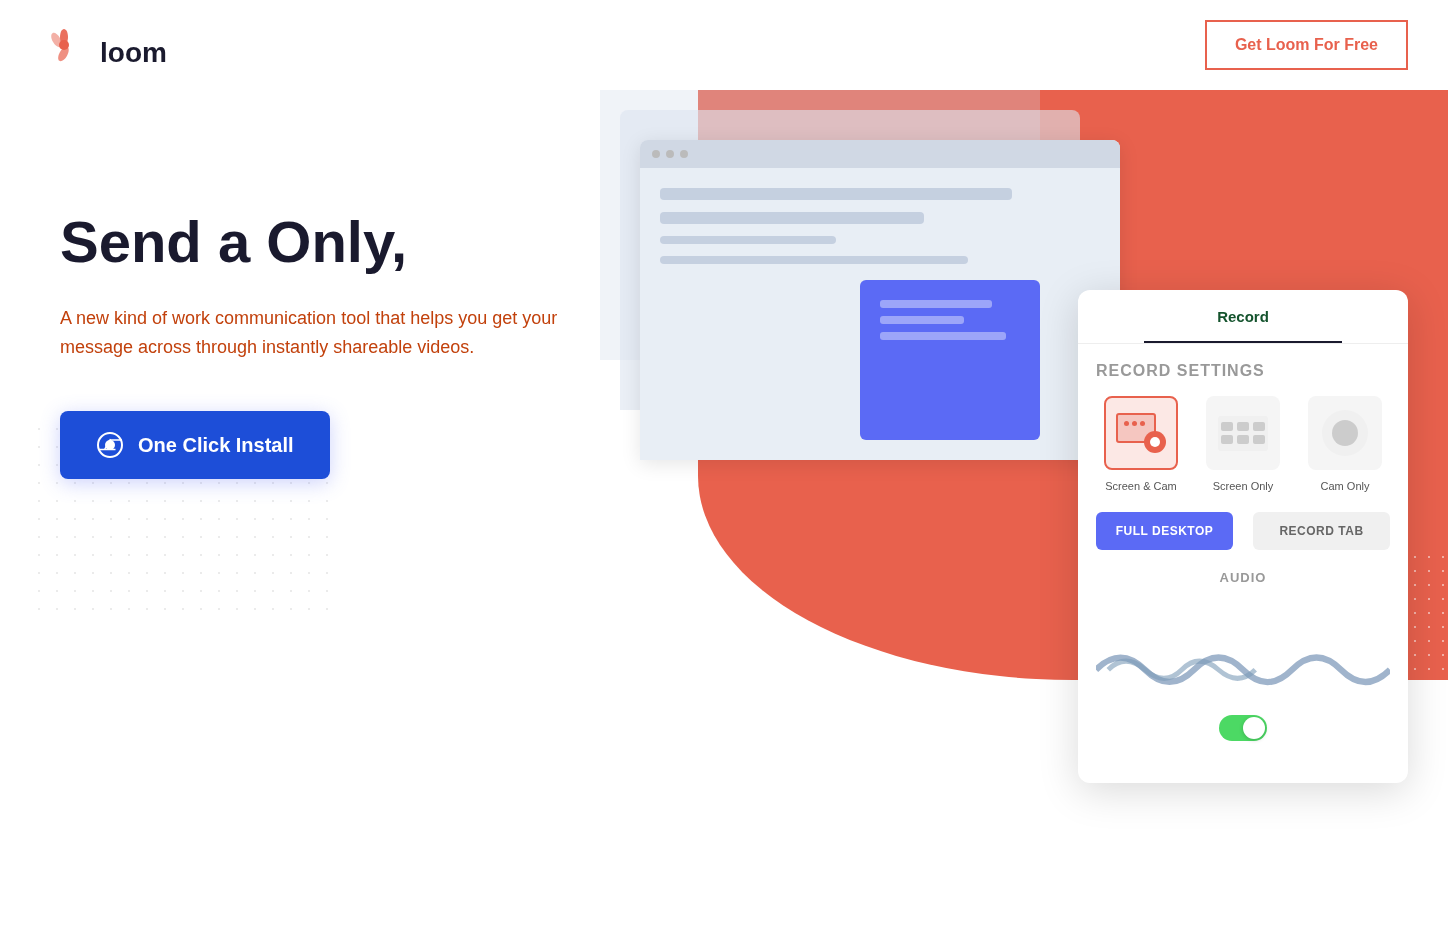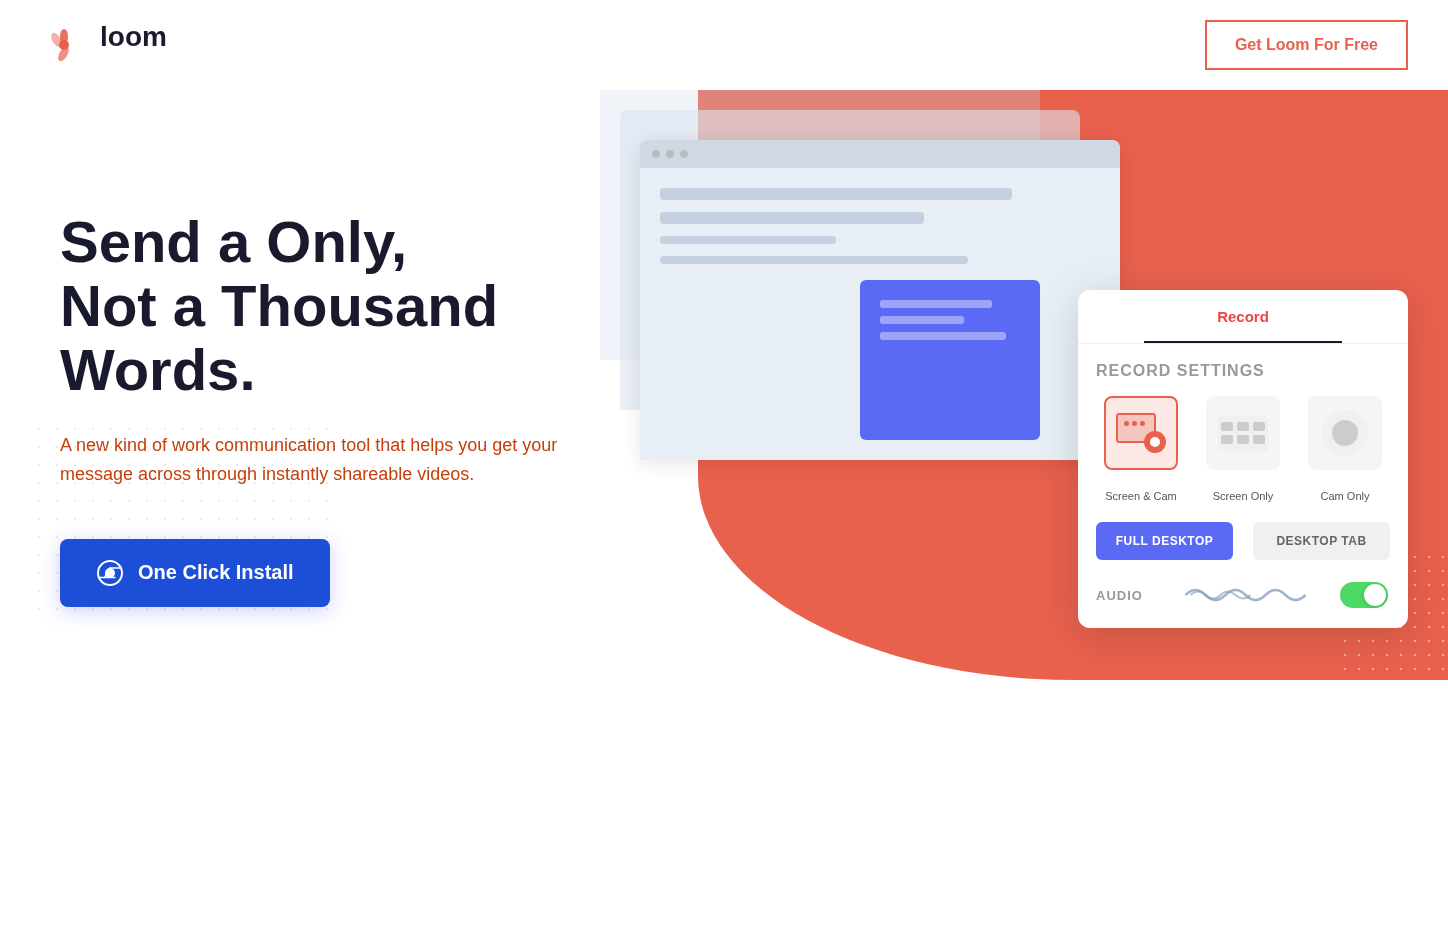"loom" .logo-area { align-items: flex-start -> flex-end }
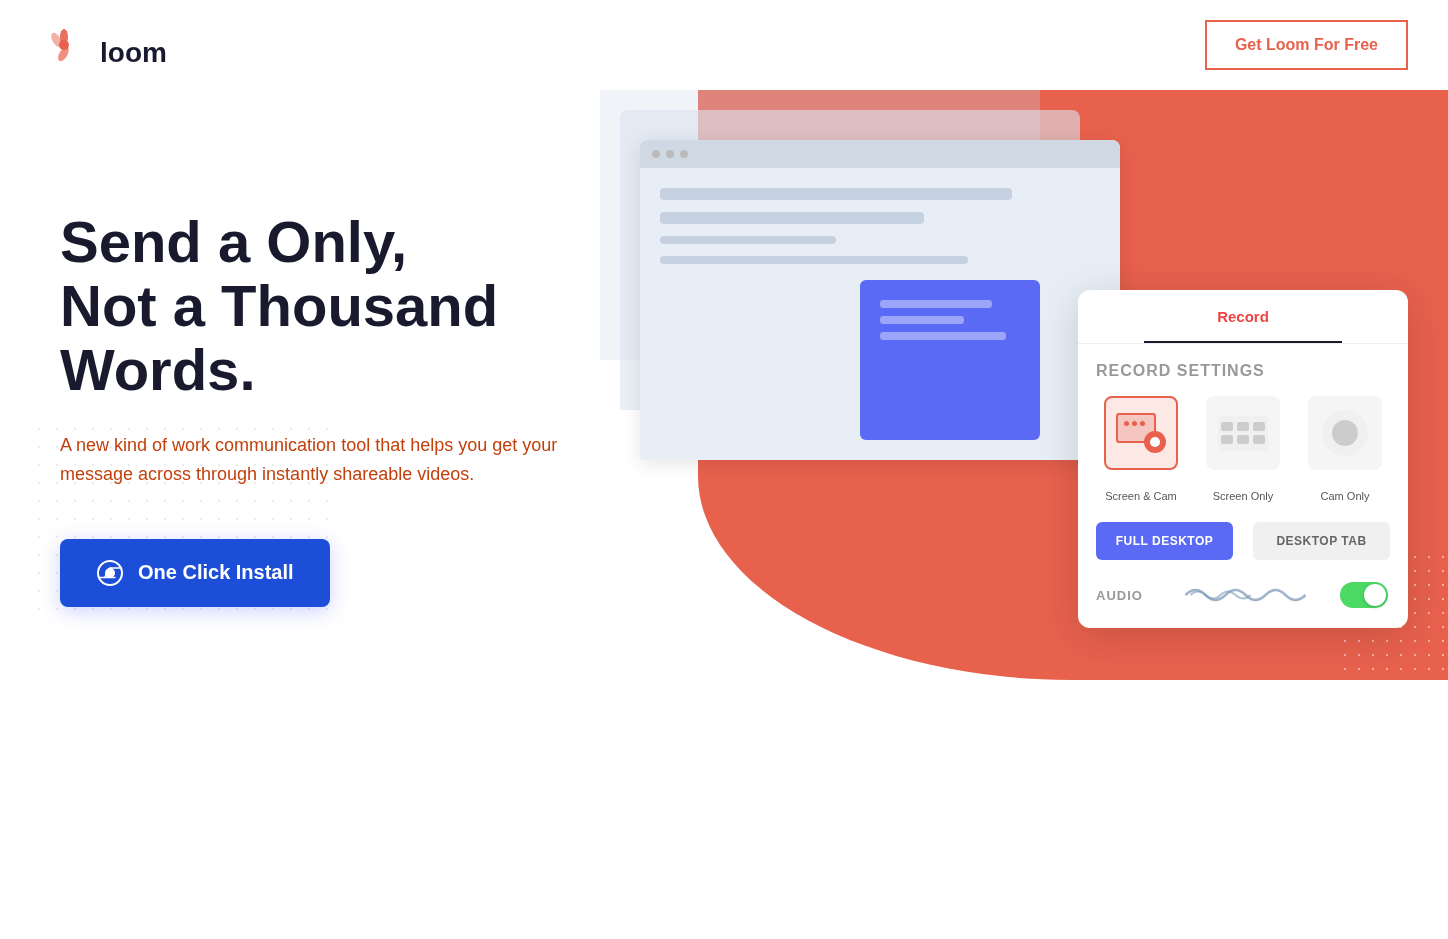"Not a Thousand Words." span { html: <span>Not a Thousand Words.</span> -> none }
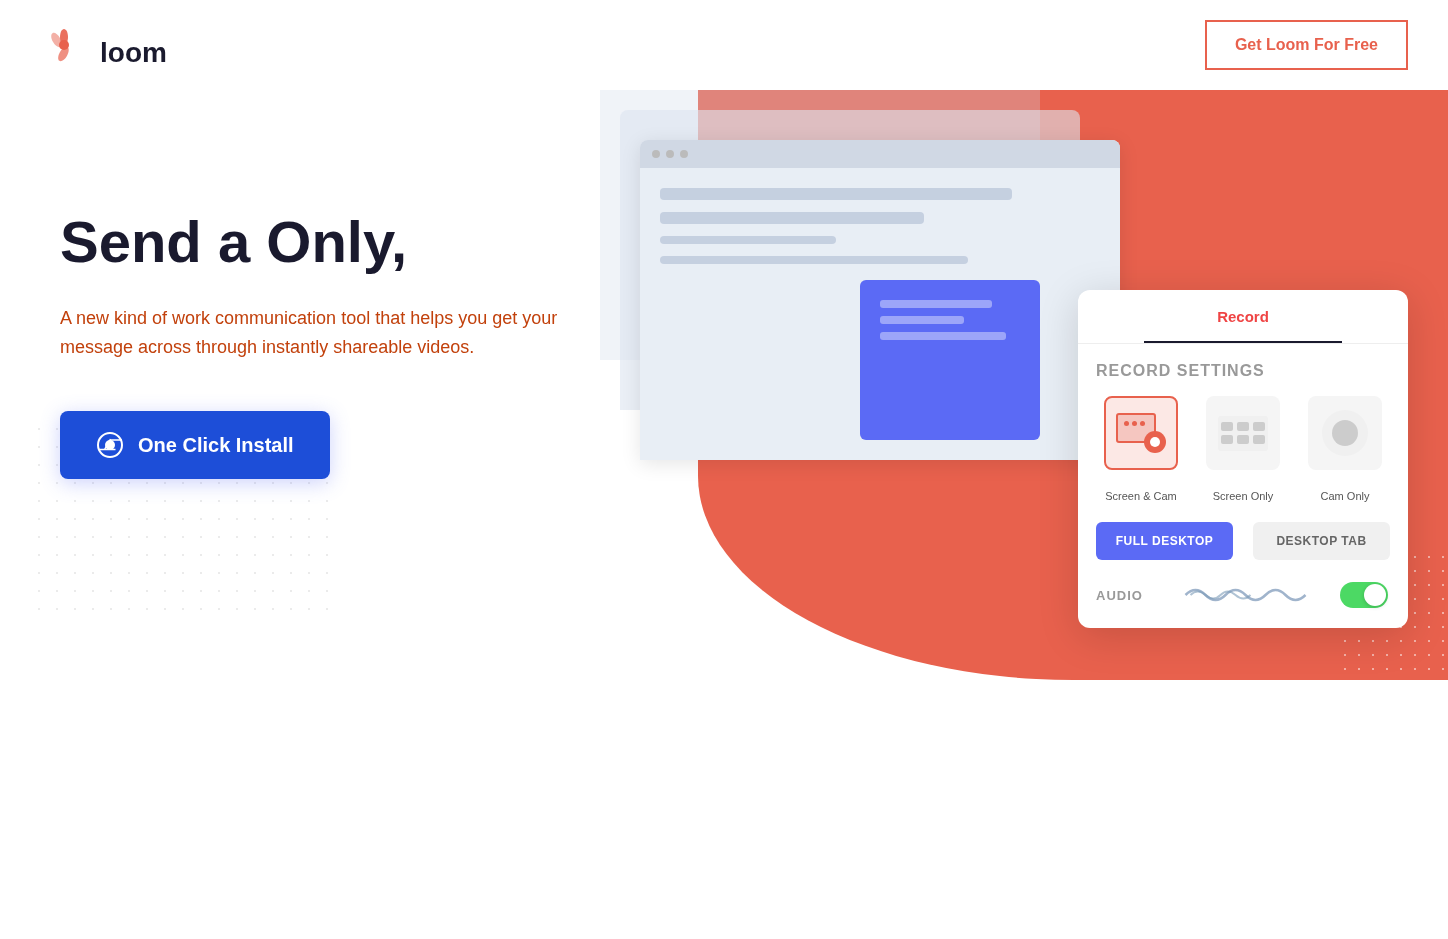"Record" .panel-tab.active { color: #ef4444 -> #14532d }
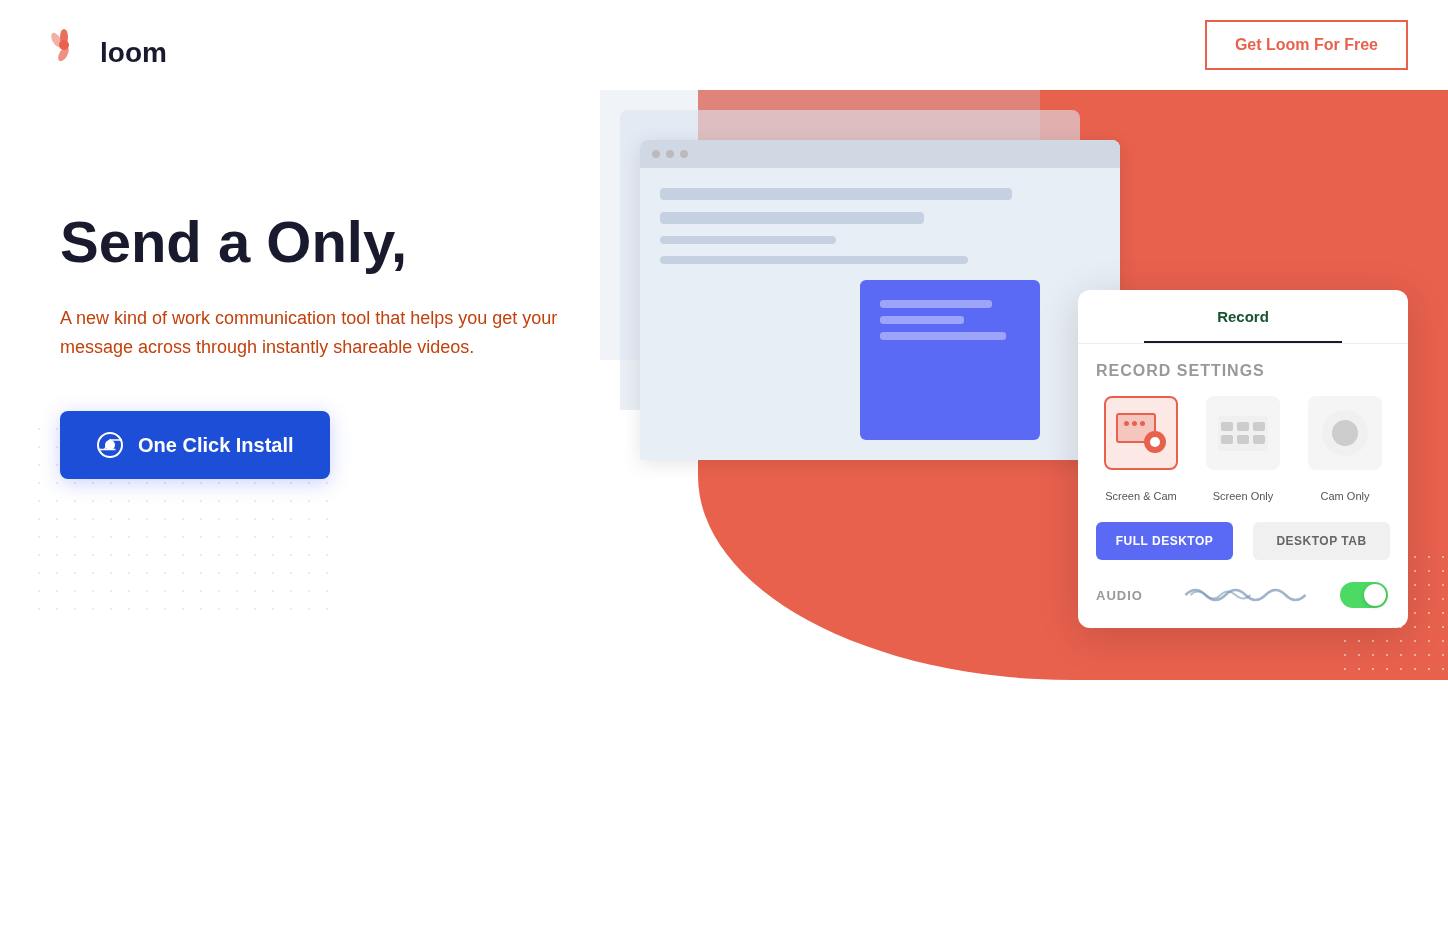"Screen & Cam" .record-option { gap: 20px -> 10px }
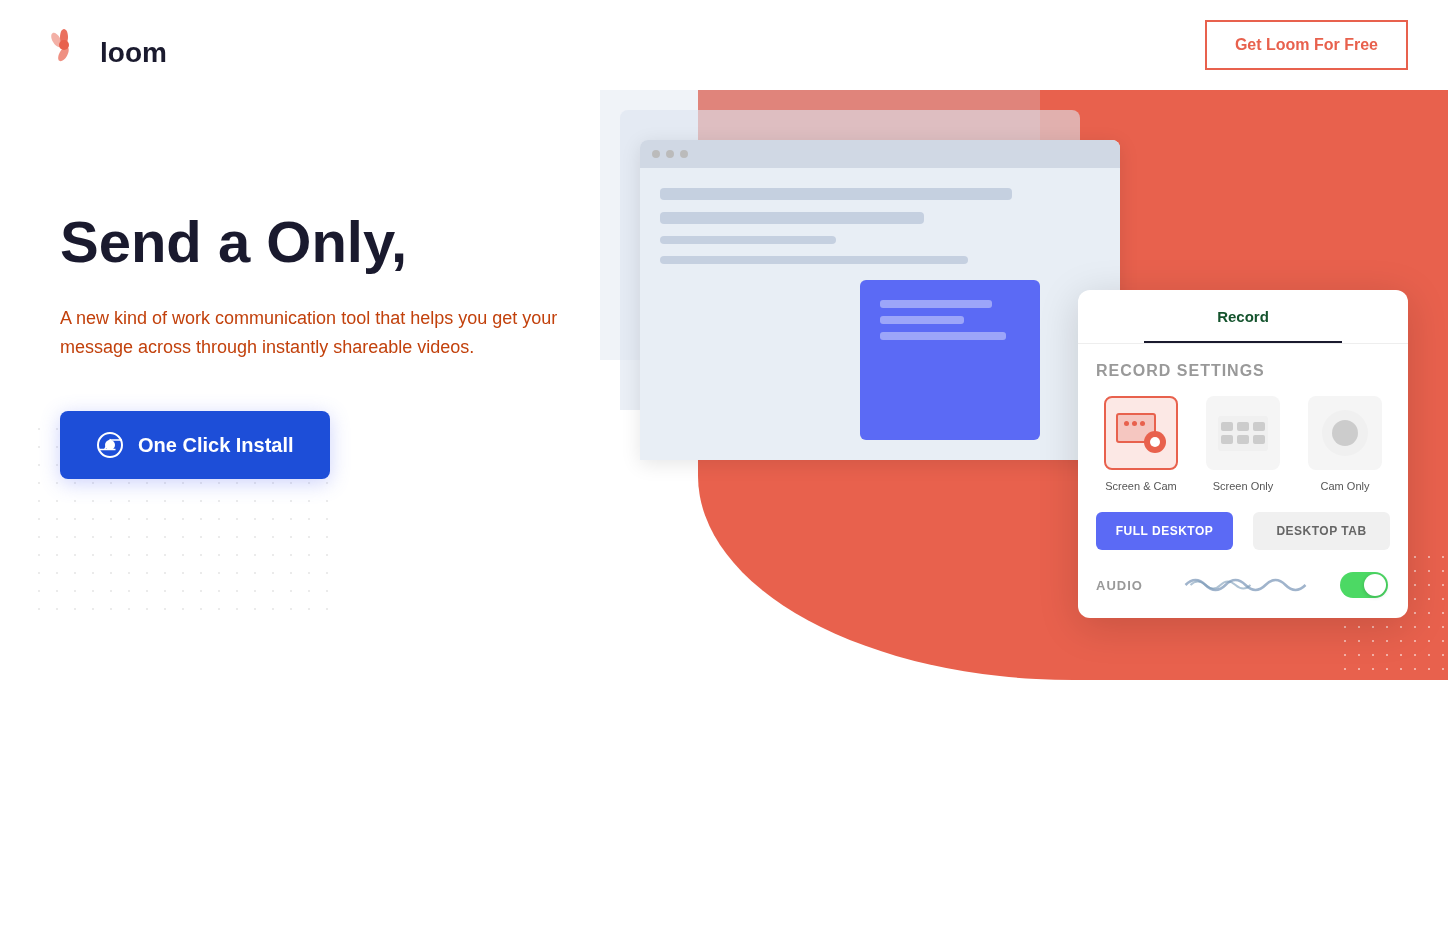"DESKTOP TAB" button.scope-btn { text: DESKTOP -> RECORD }
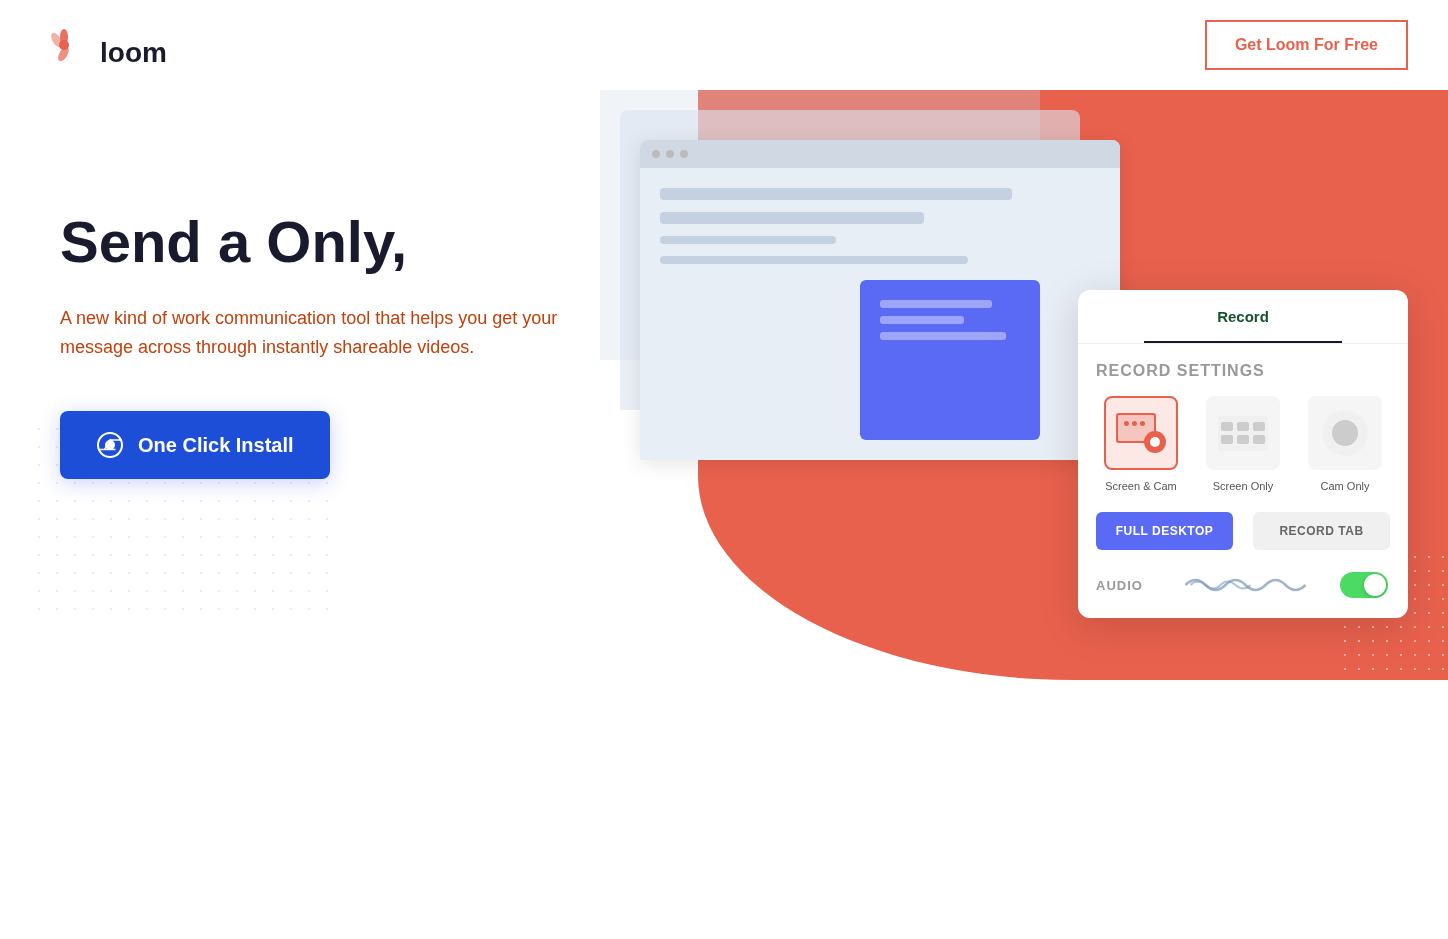"AUDIO" .audio-row { flex-direction: none -> column }
